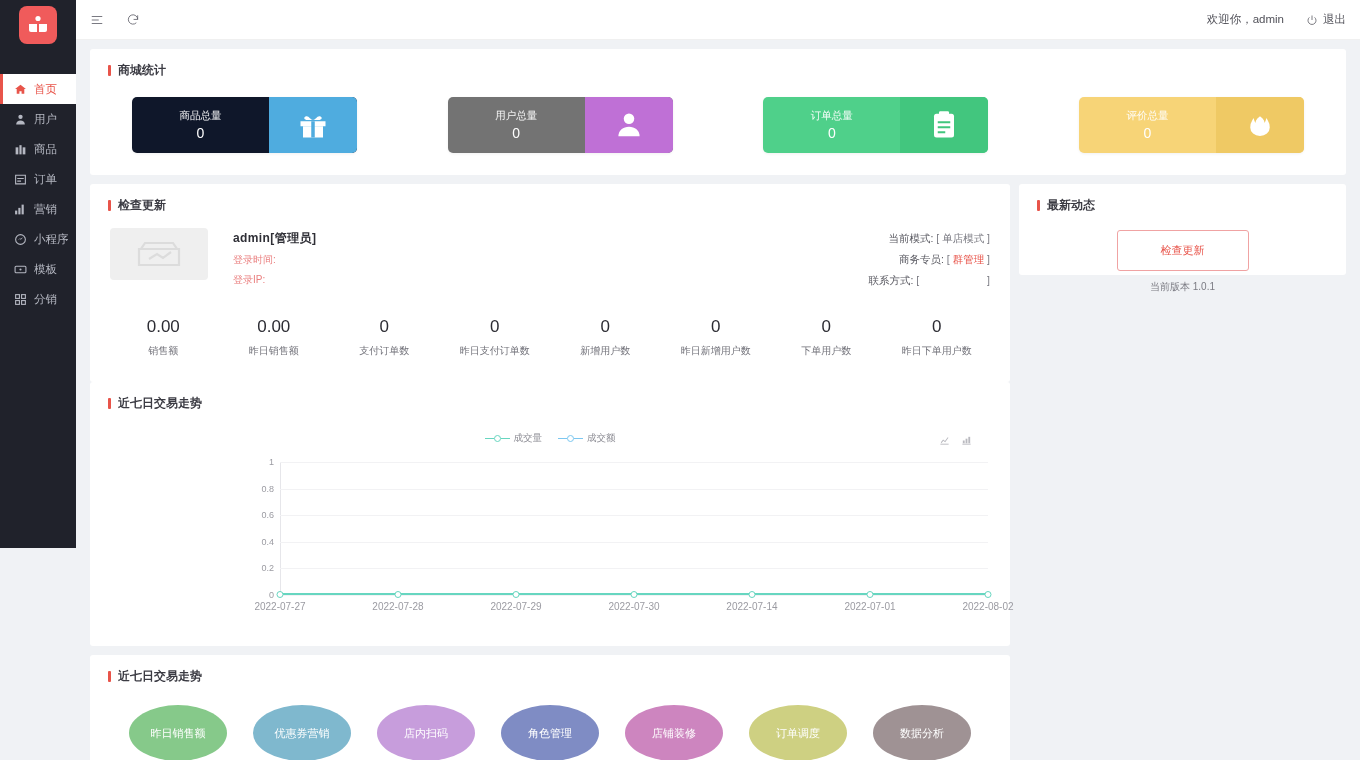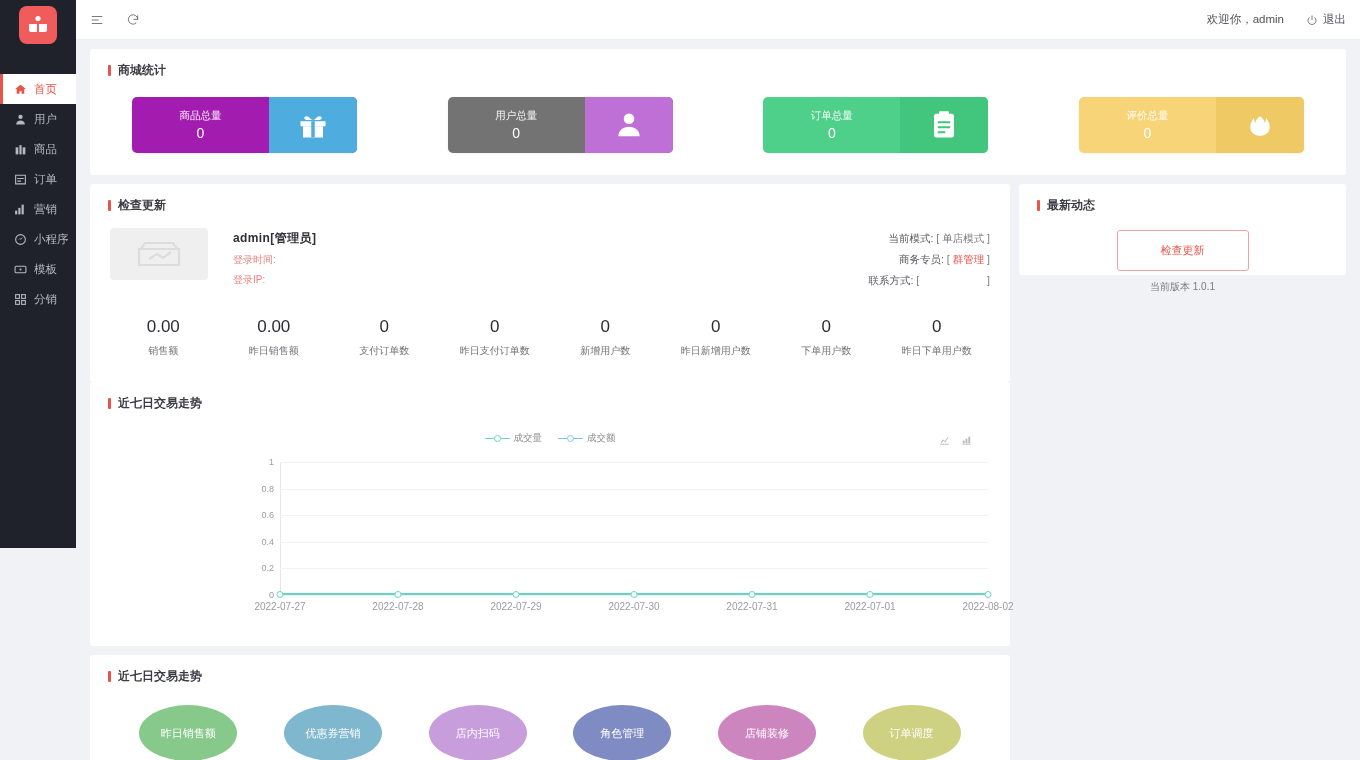"商品总量" div.stat-card { background: #a21caf -> #0f172a }
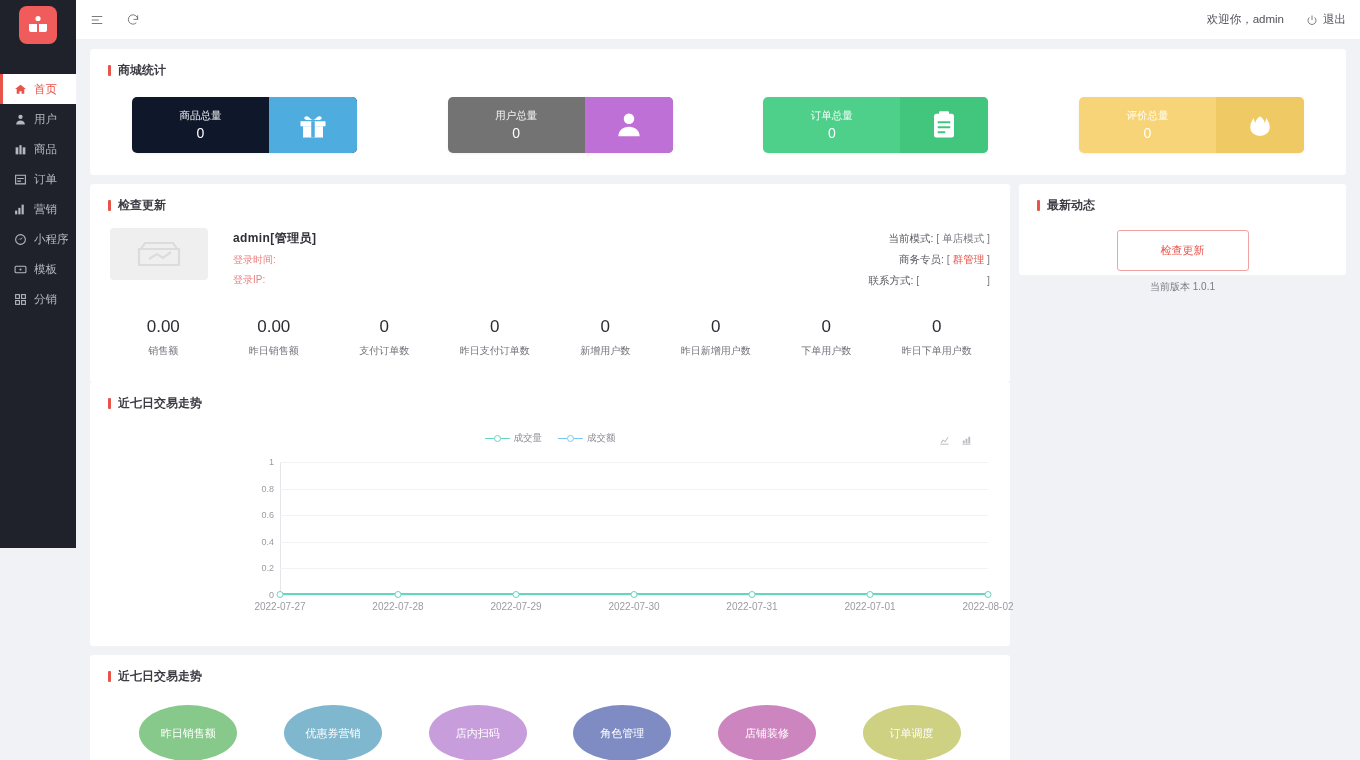"2022-07-31" span.xtick { text: 2022-07-31 -> 2022-07-14 }
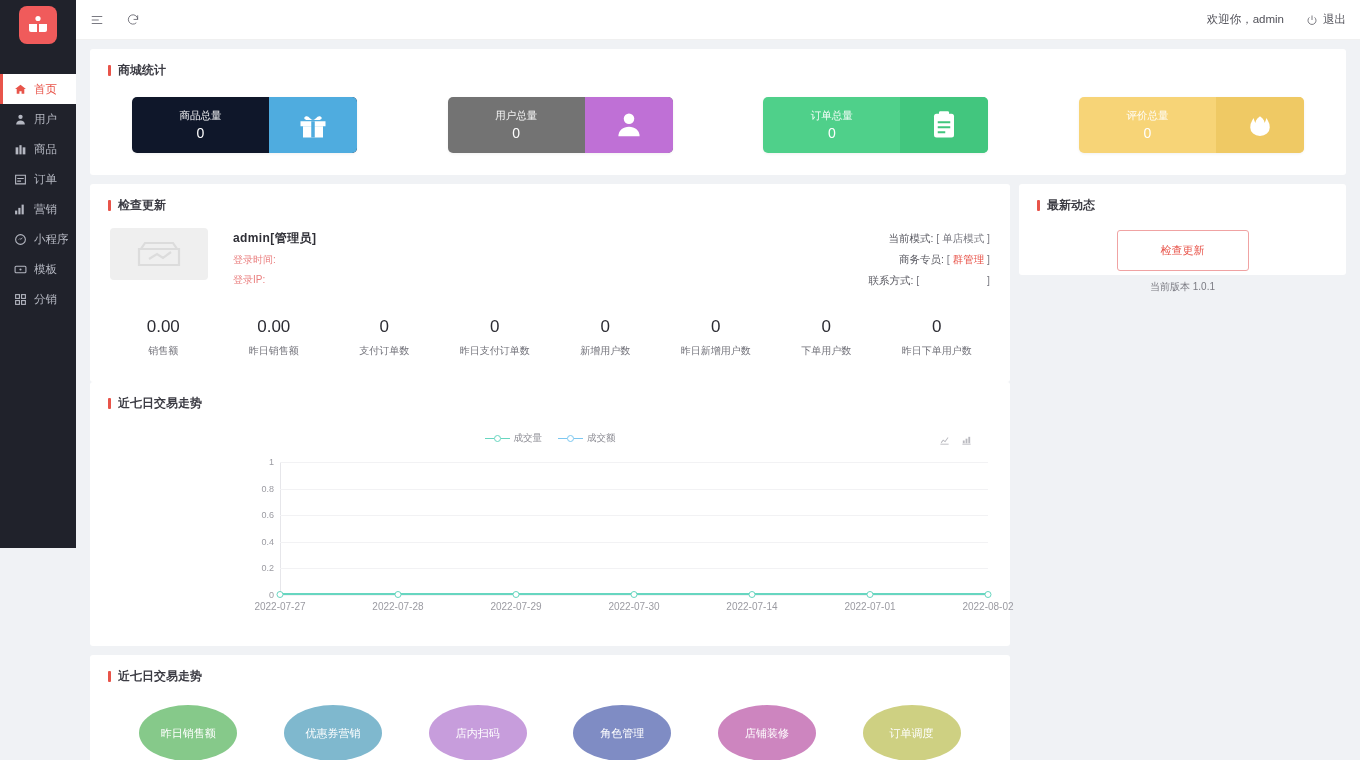"数据分析" div.ellipse { html: none -> <div>数据分析</div> }
